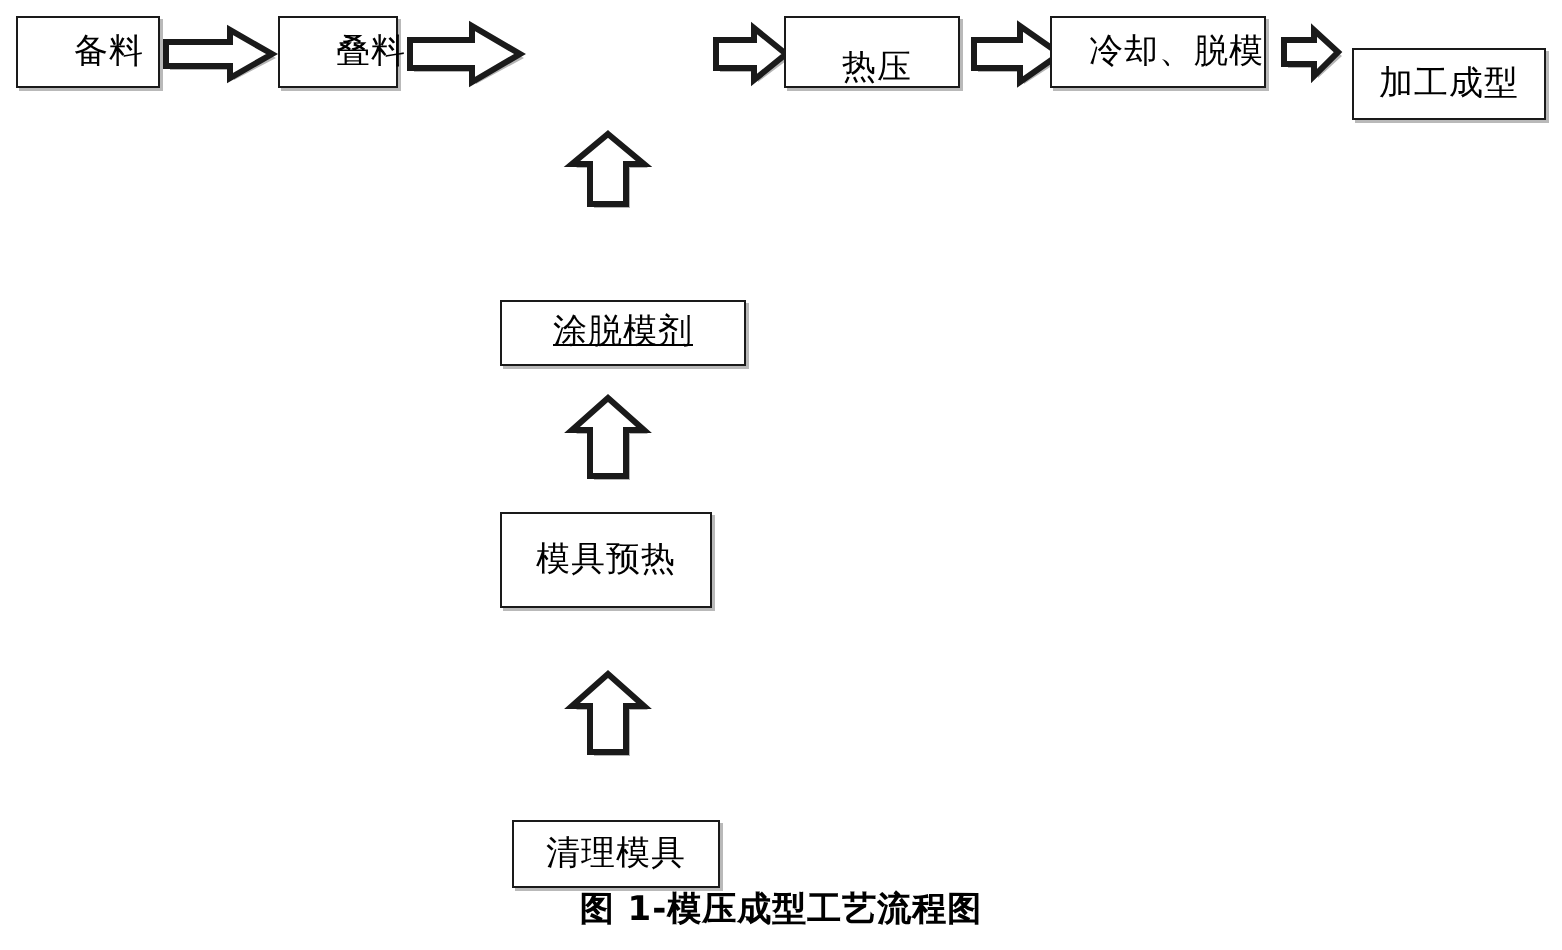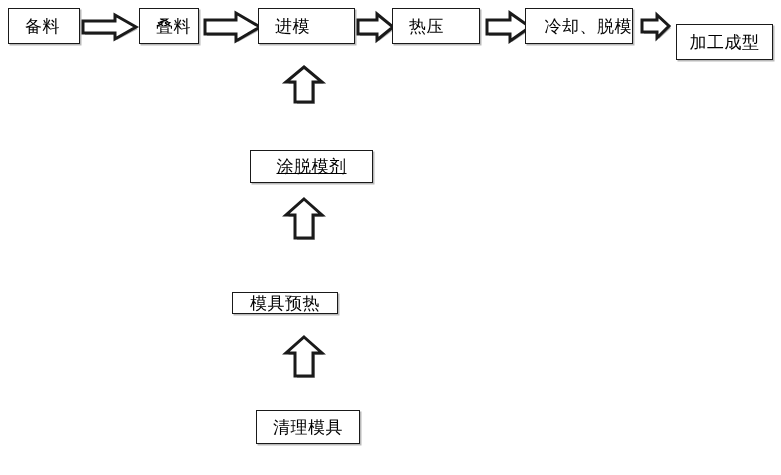"备料" .node { padding-left: 16px -> 28px }
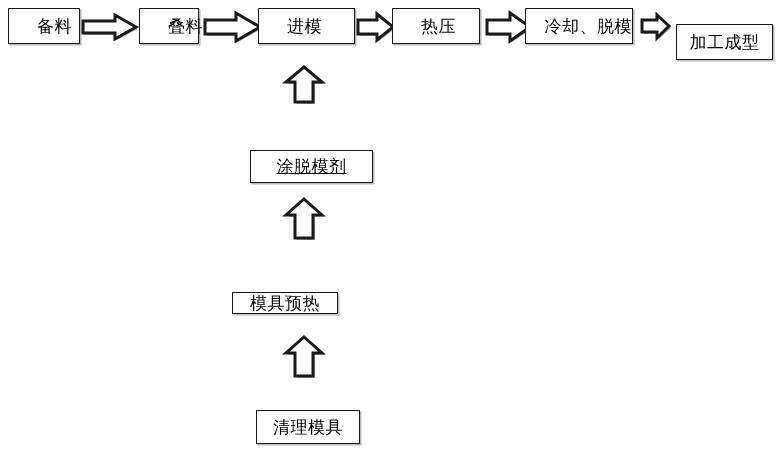"进模" div.node { html: <div> <span>进模</span> </div> -> none }
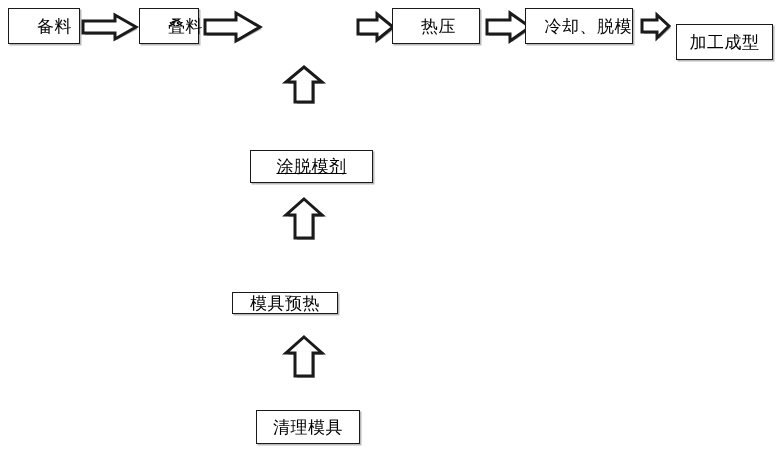"热压" div.node { align-items: none -> flex-end }
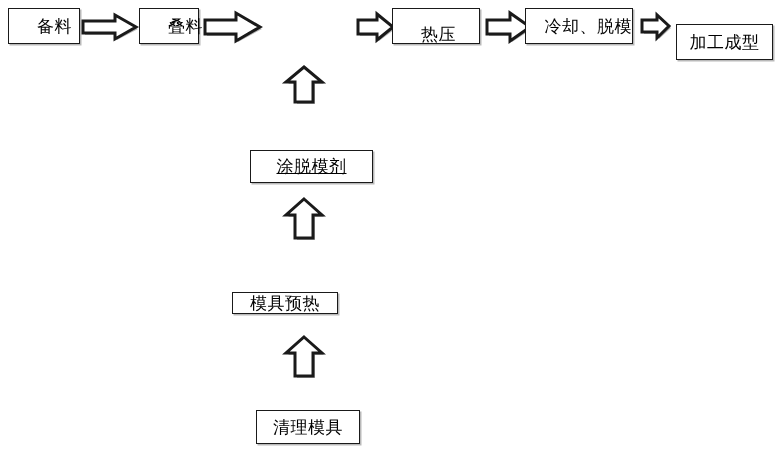"模具预热" div.node { height: 22px -> 48px; left: 232px -> 250px; margin-top: 36px -> none }
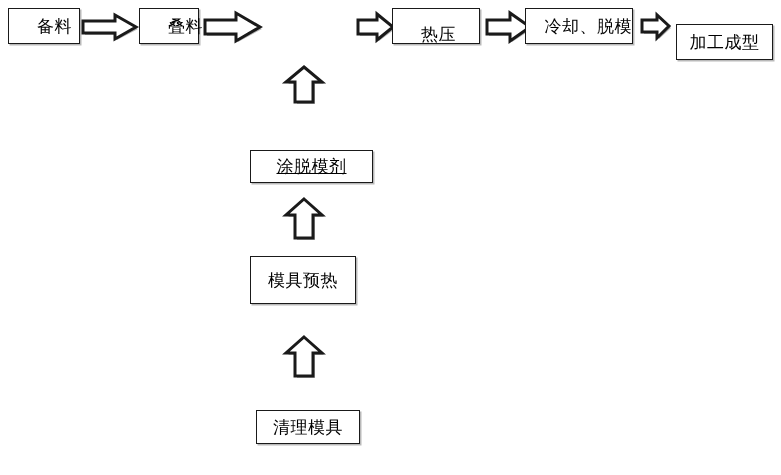"图 1-模压成型工艺流程图" div.caption { html: none -> <div>图 1-模压成型工艺流程图</div> }
